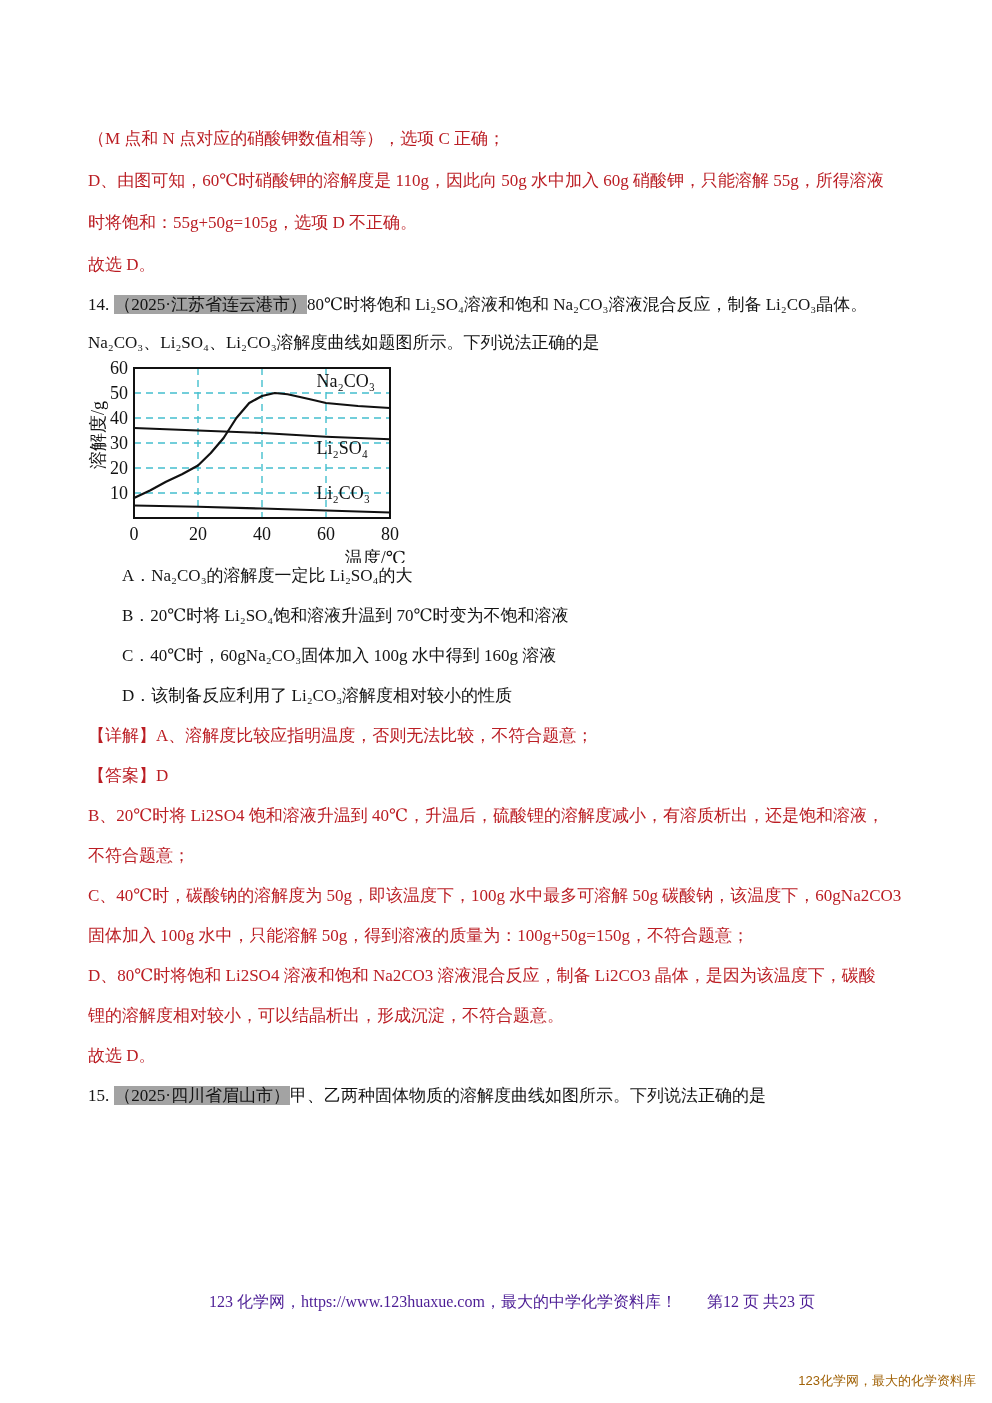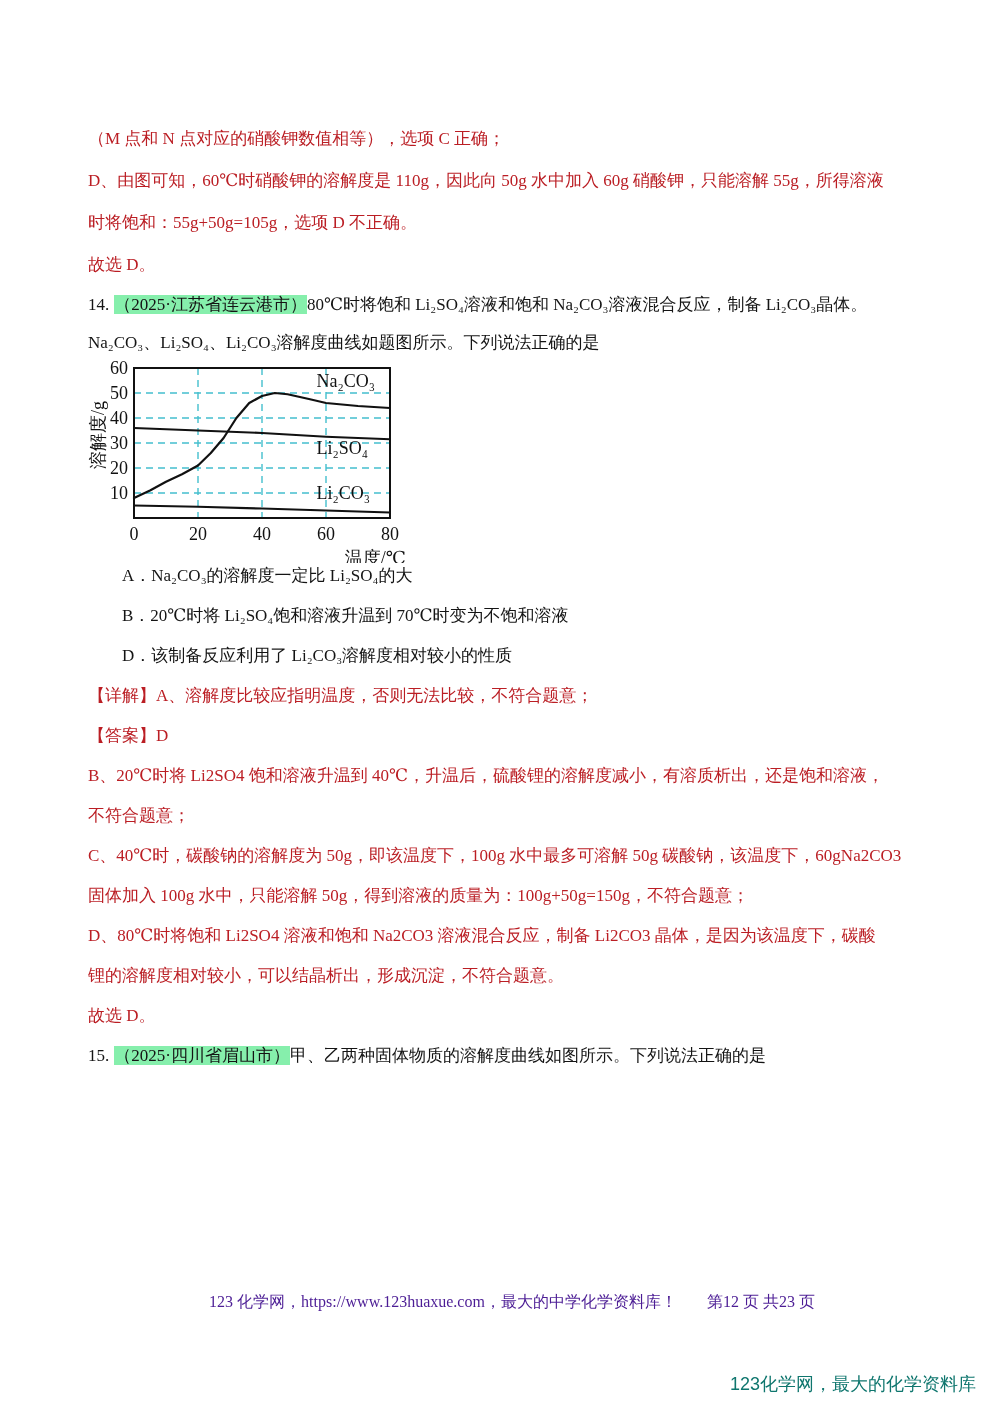"（2025·江苏省连云港市）" .highlight { background: #86efac -> #a3a3a3 }
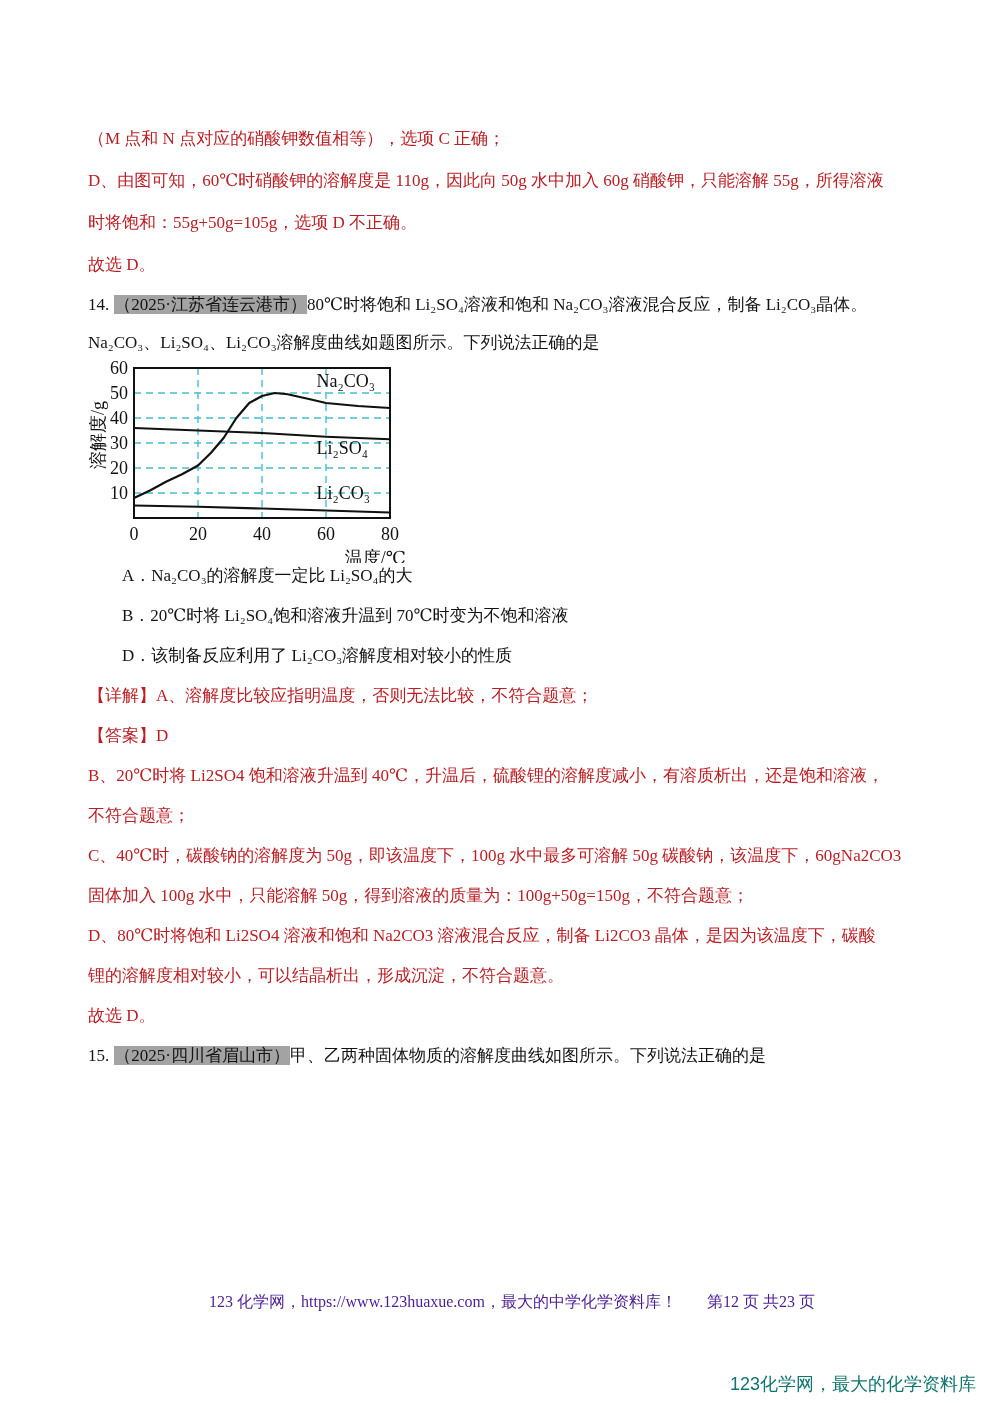"C．40℃时，60gNa₂CO₃固体加入 100g 水中得到 160g 溶液" p.line { html: none -> <p>C．40℃时，60gNa₂CO₃固体加入 100g 水中得到 160g 溶液</p> }
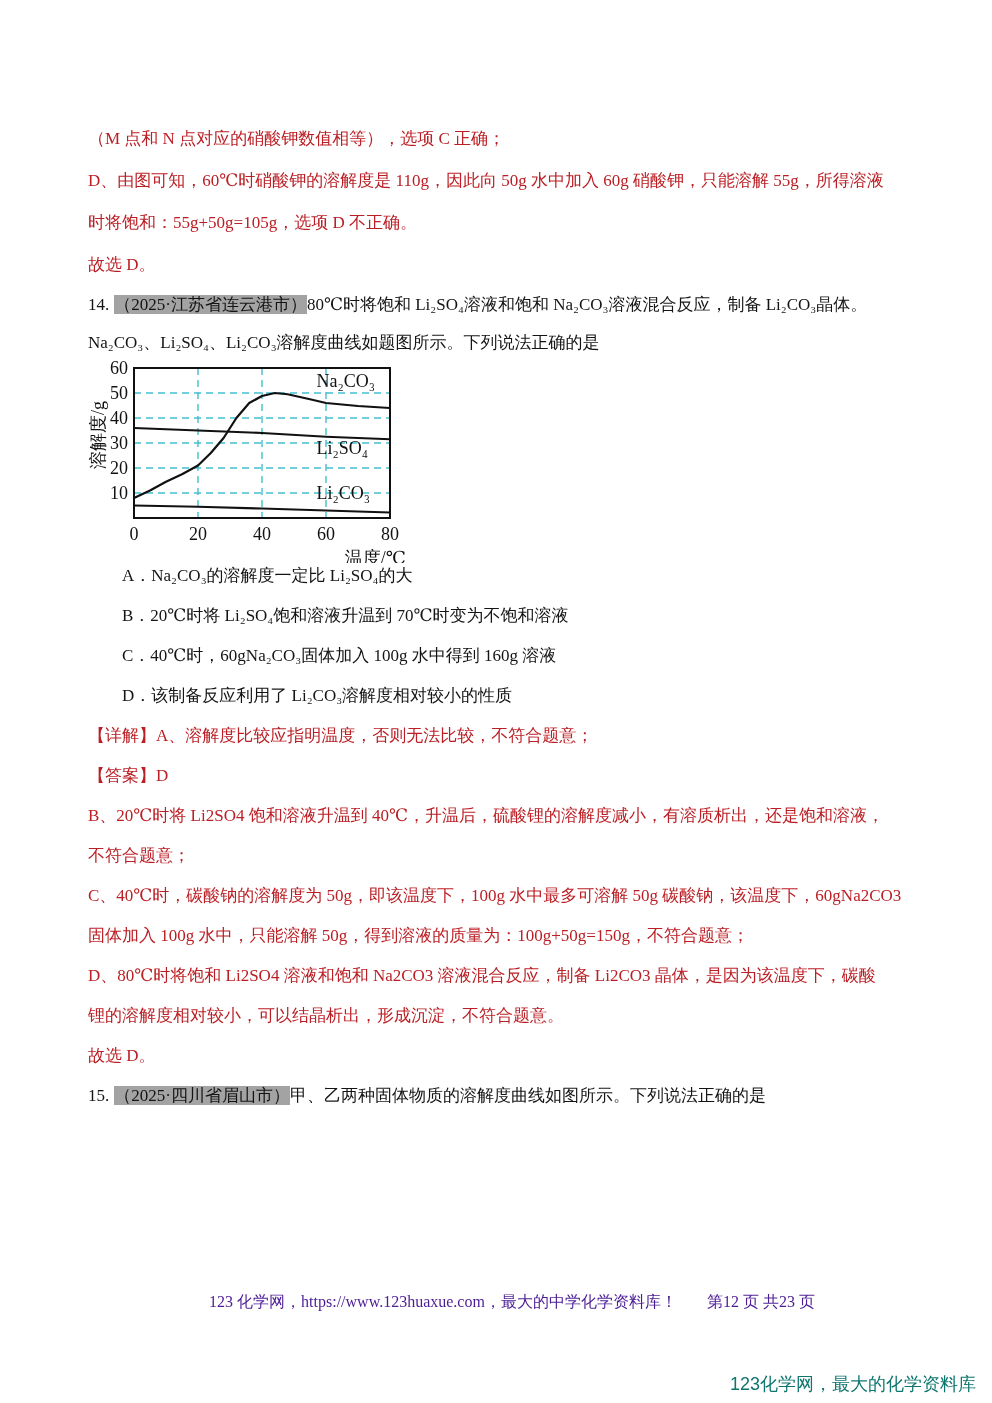"123化学网，最大的化学资料库" .watermark { color: #0f766e -> #a16207; font-size: 18px -> 13px }
